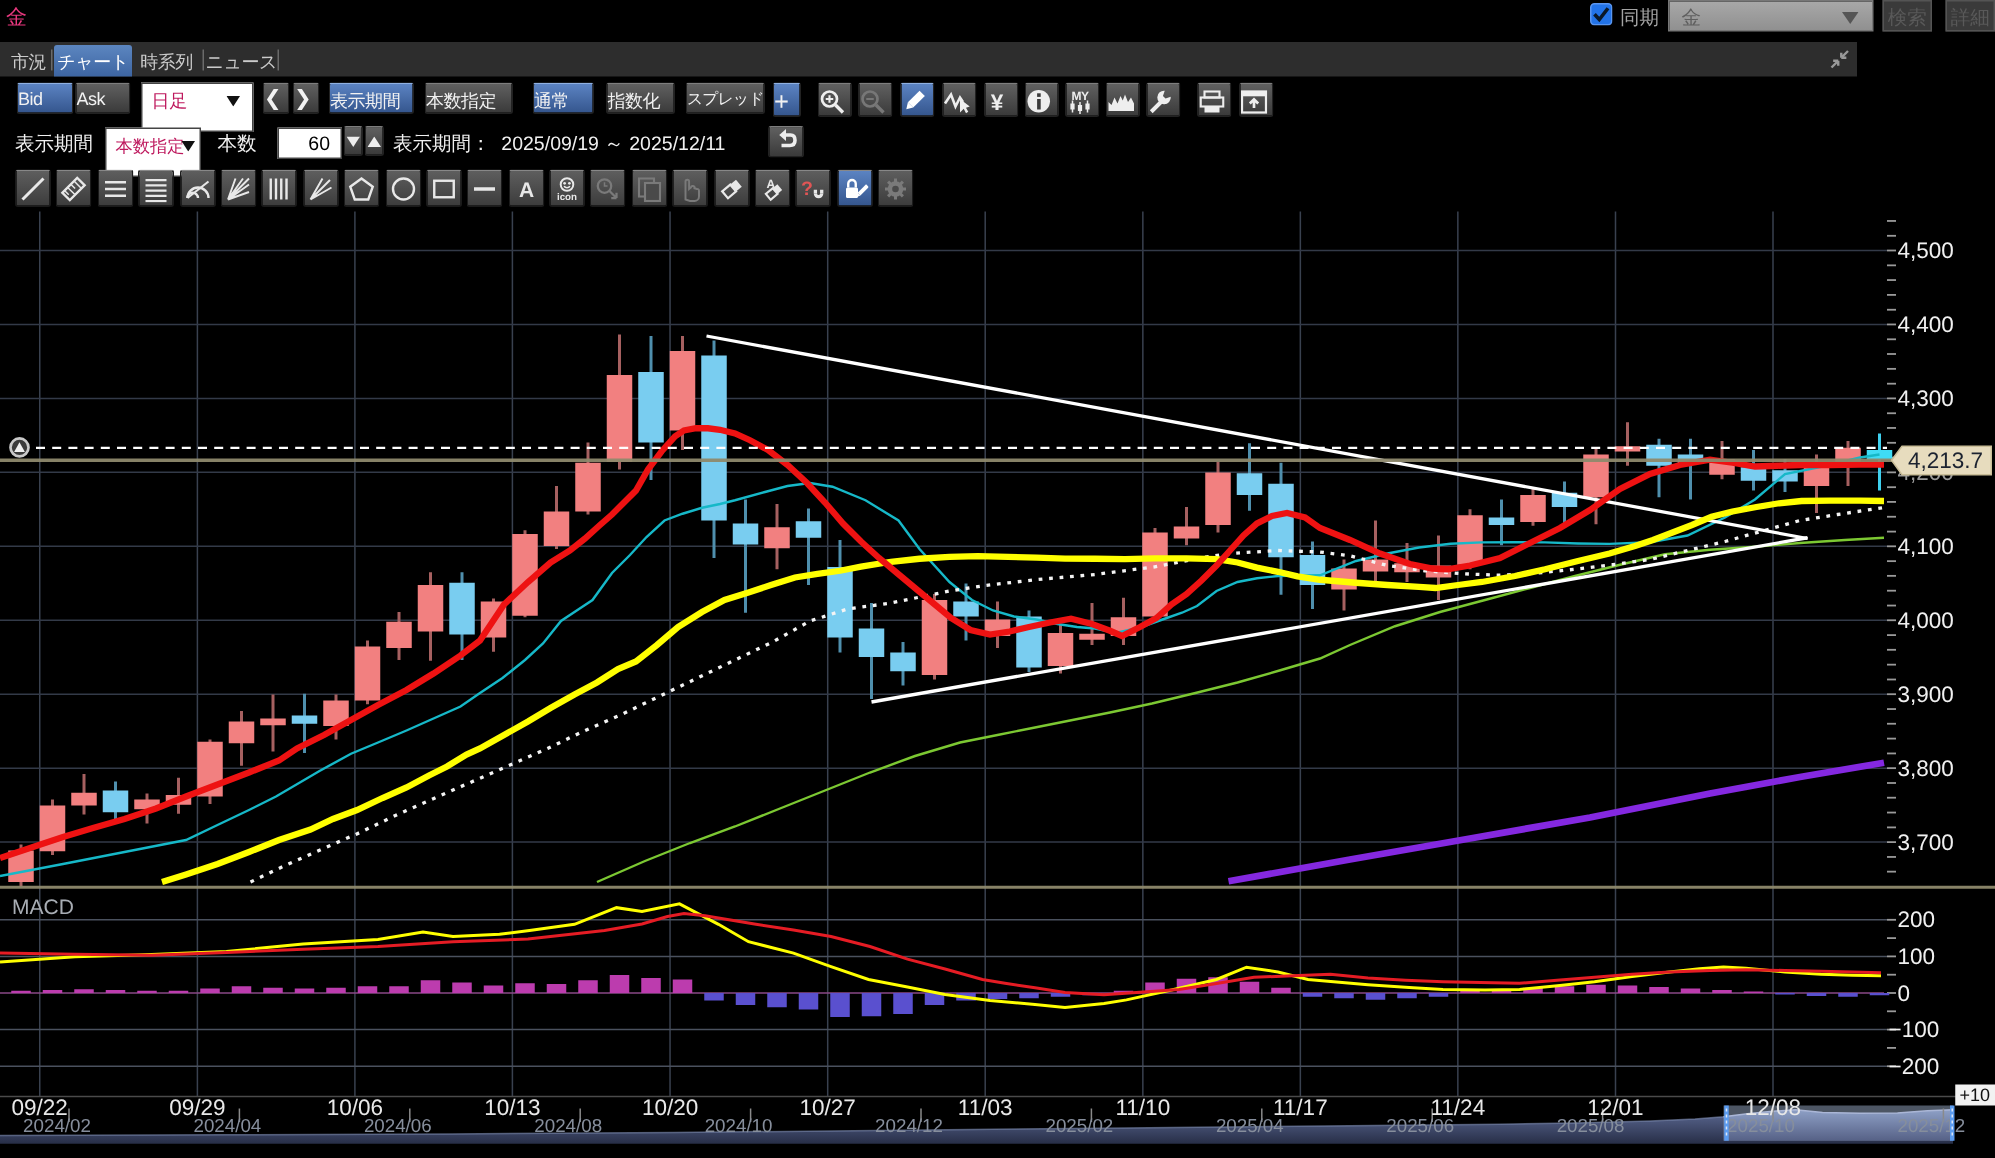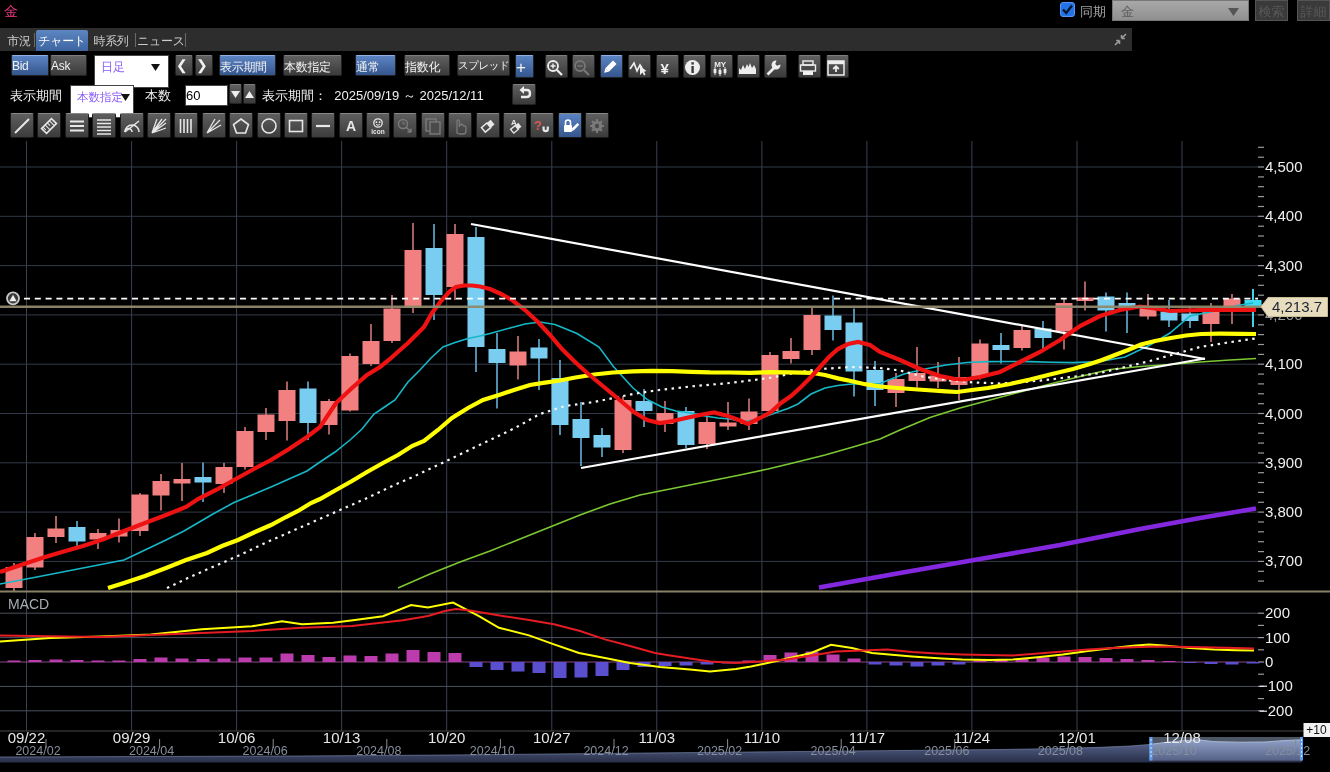"市況" .tabs { width: 1132px -> 1238px }
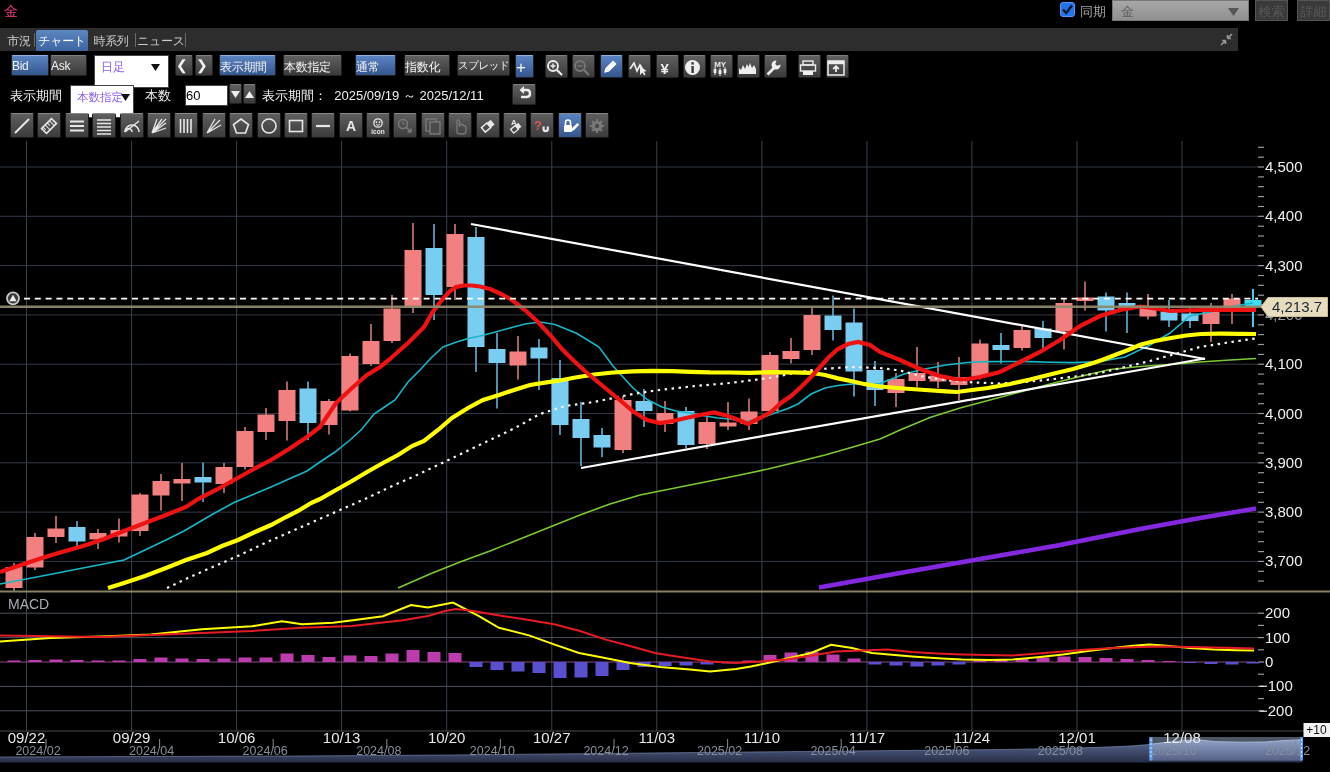"日足" .wsel { color: #8b5cf6 -> #be185d }
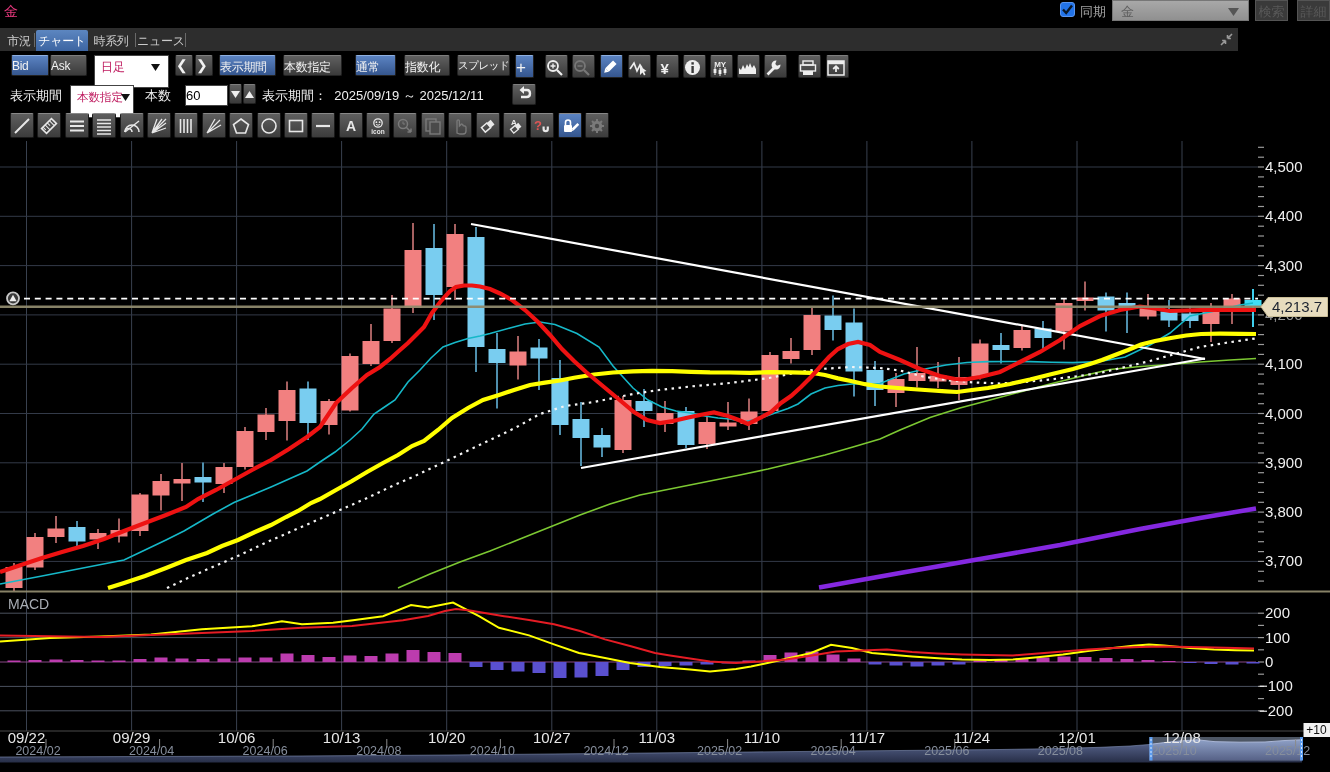"60" .wnum { text-align: left -> right }
